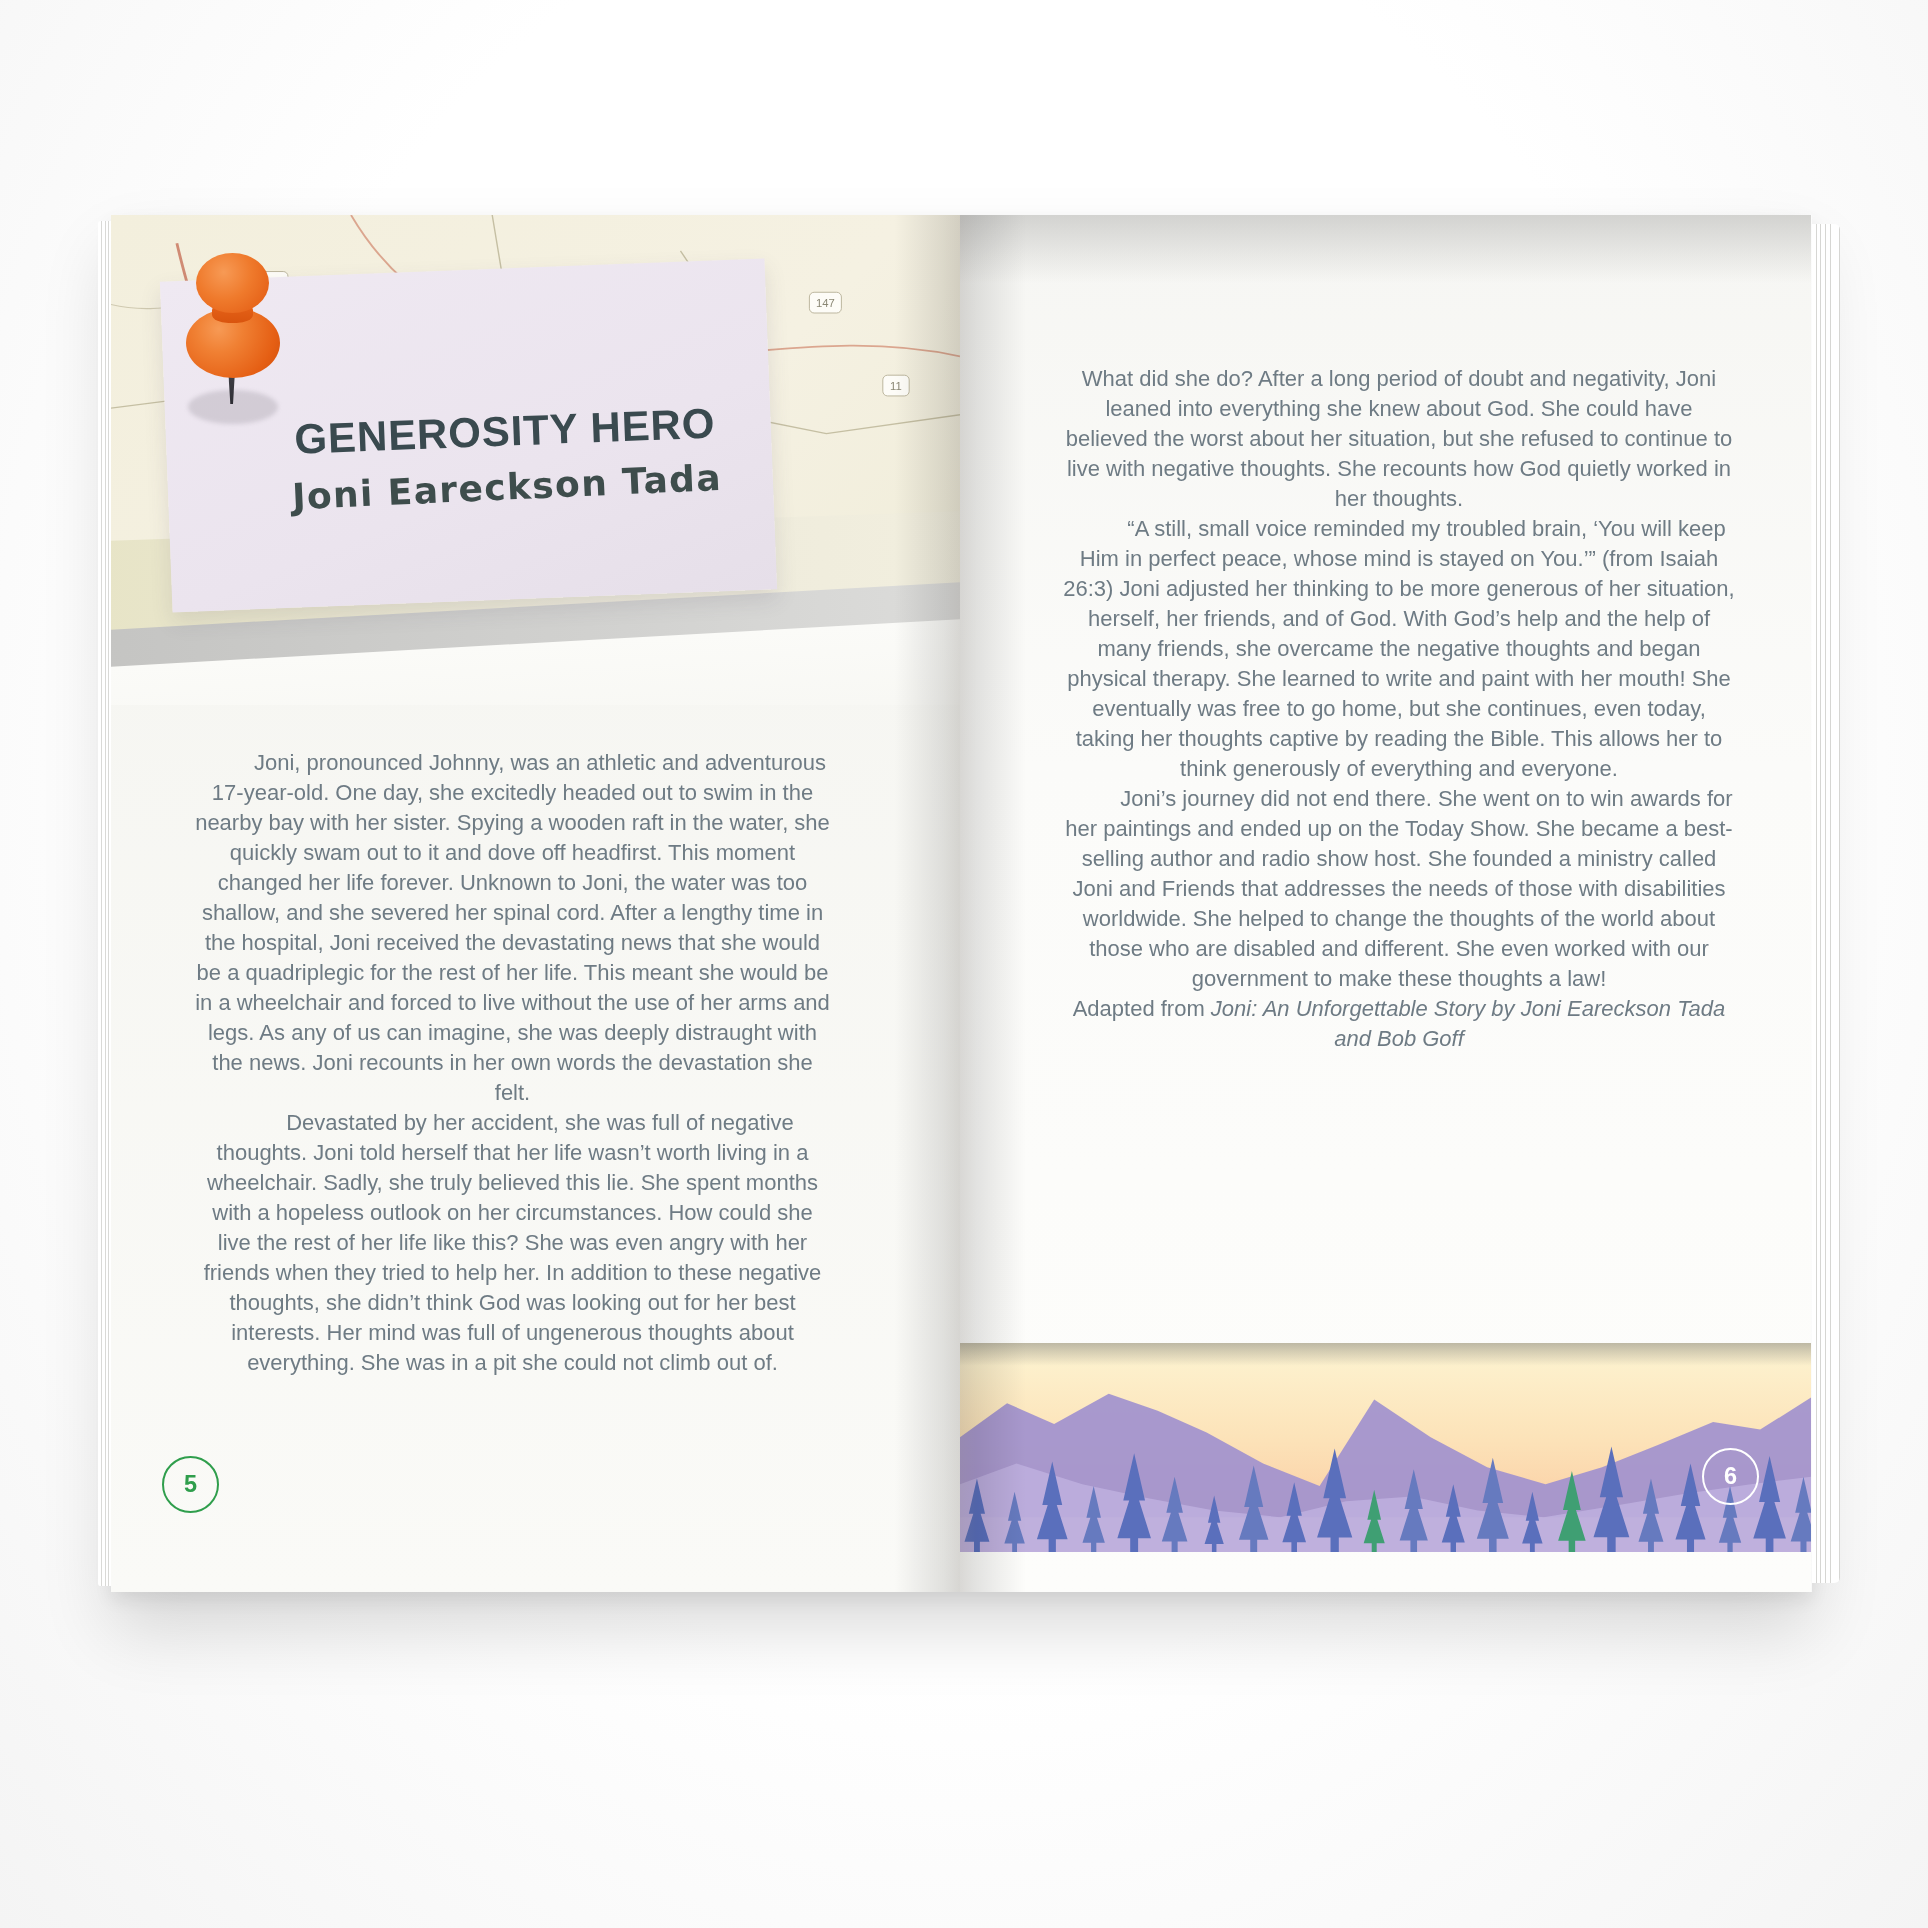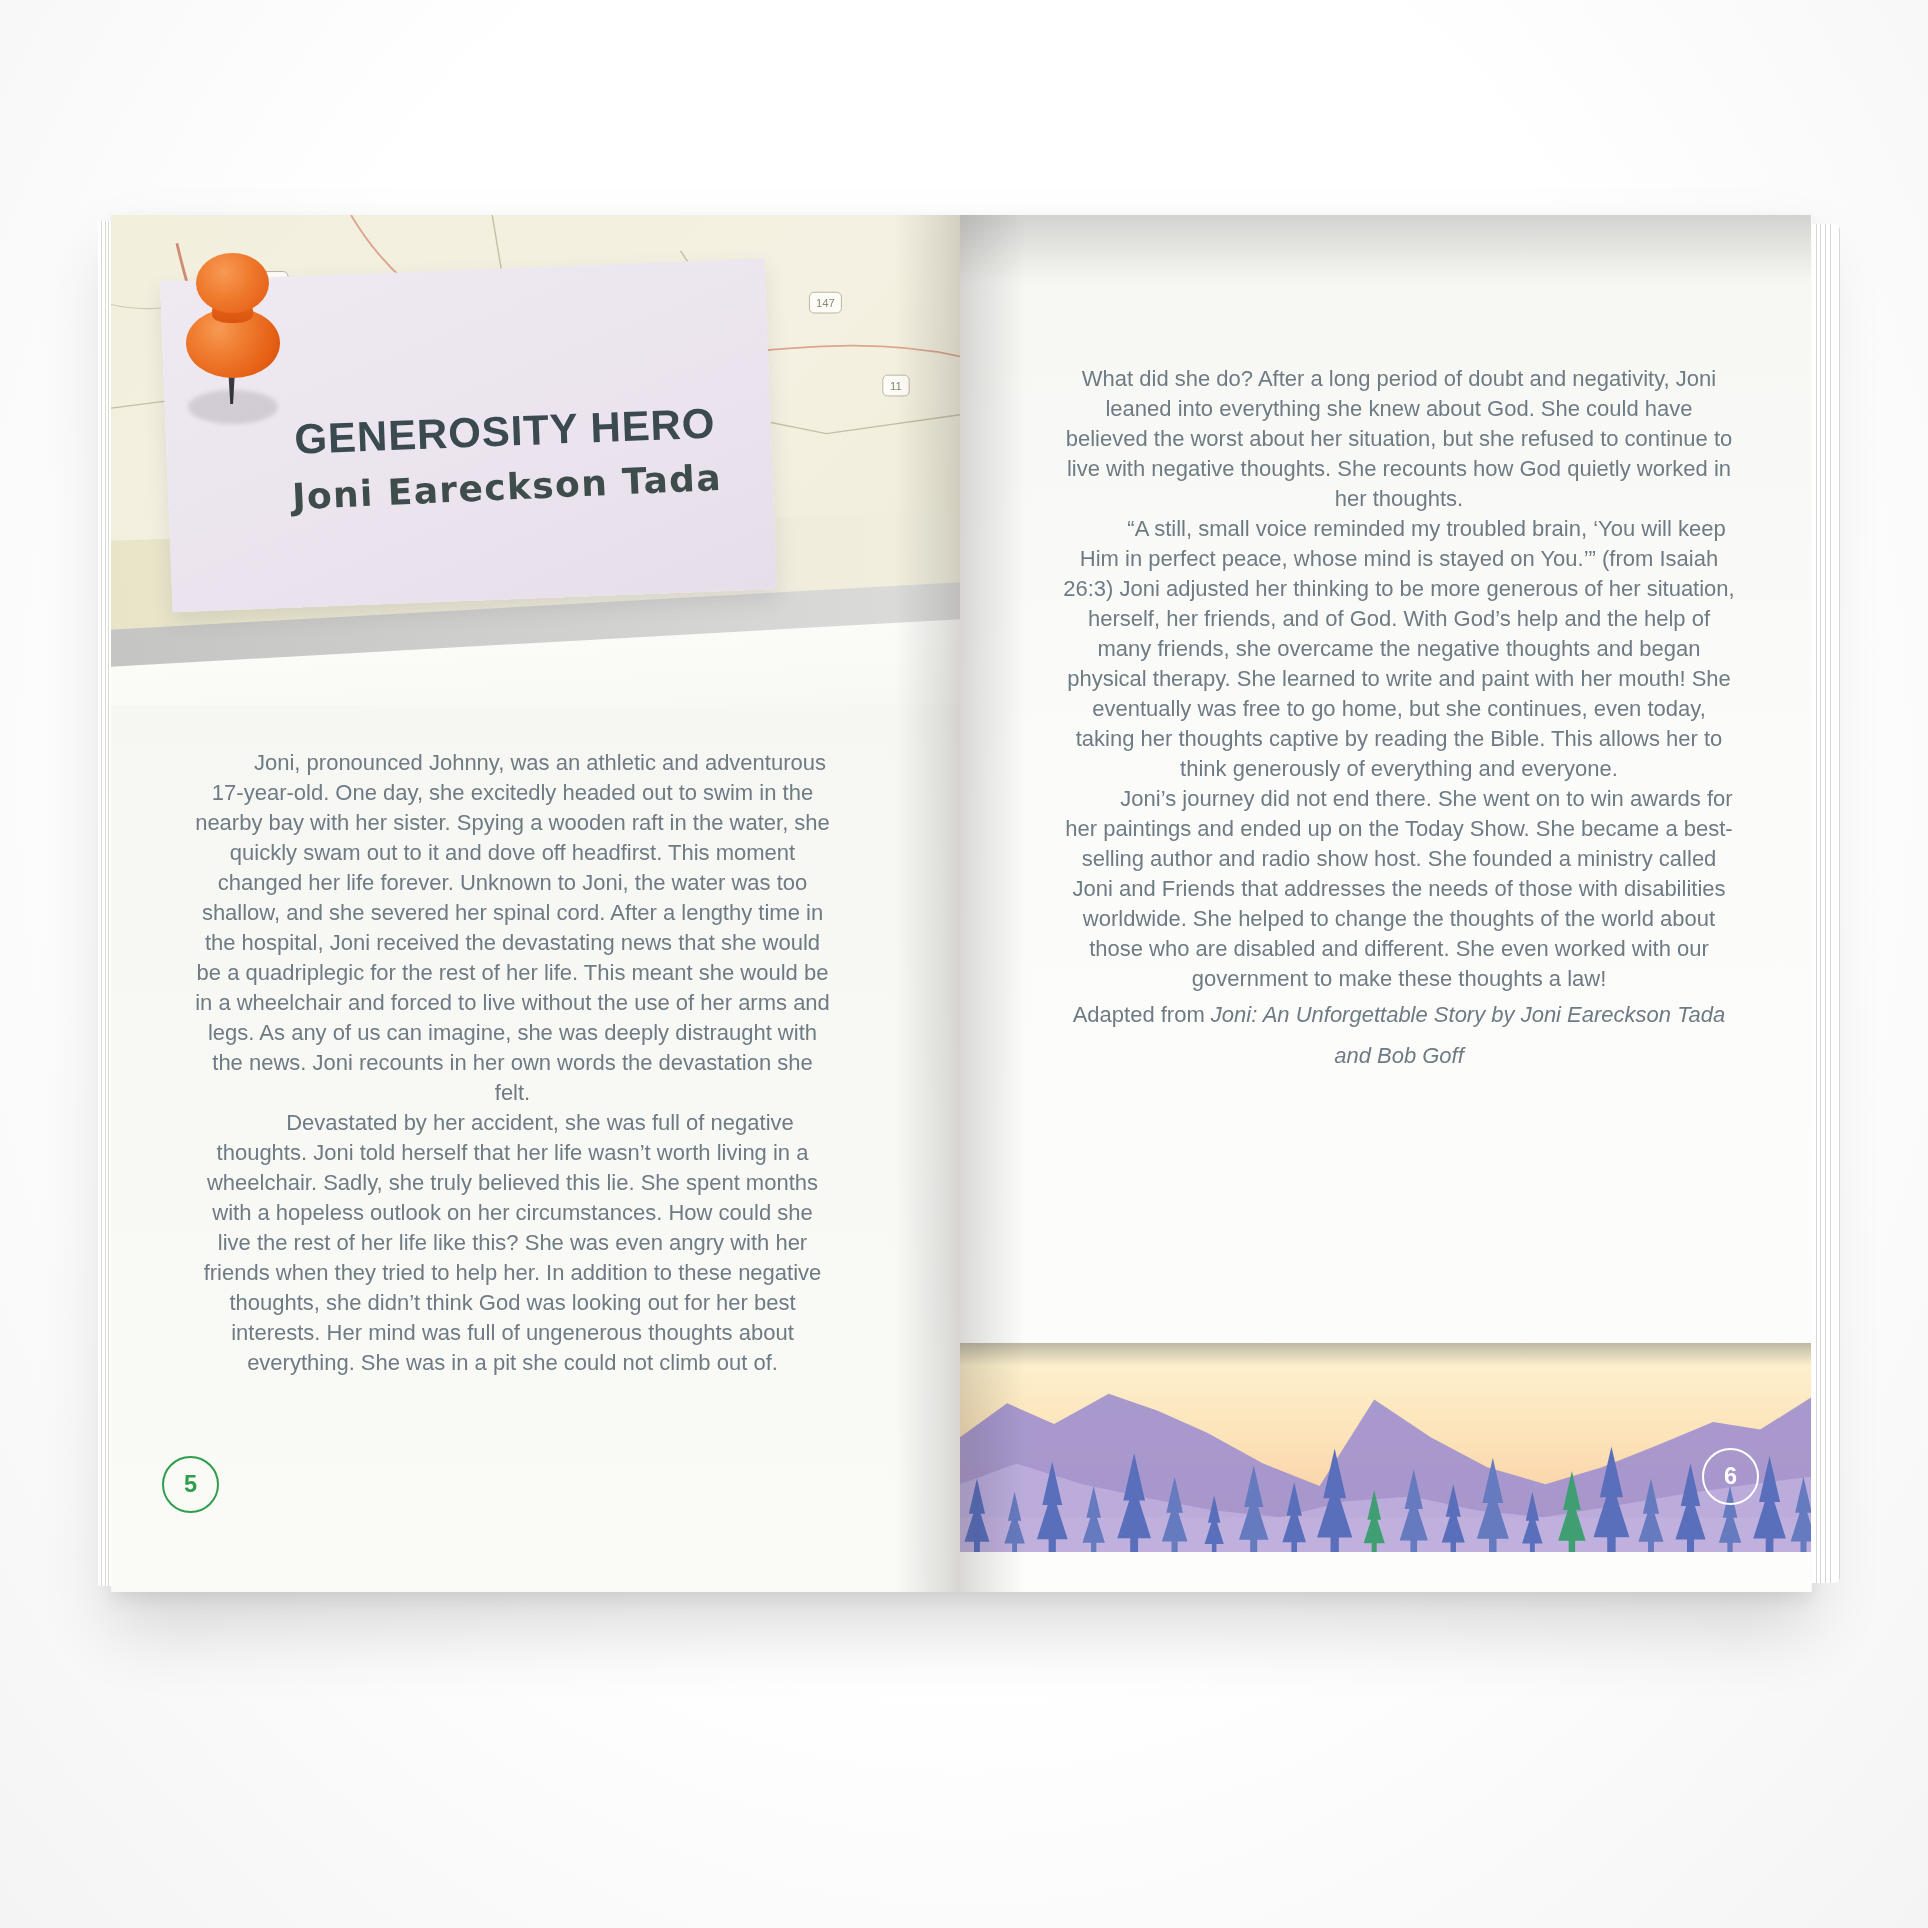"Adapted from Joni: An Unforgettable" .attribution { line-height: 41px -> 30px }
